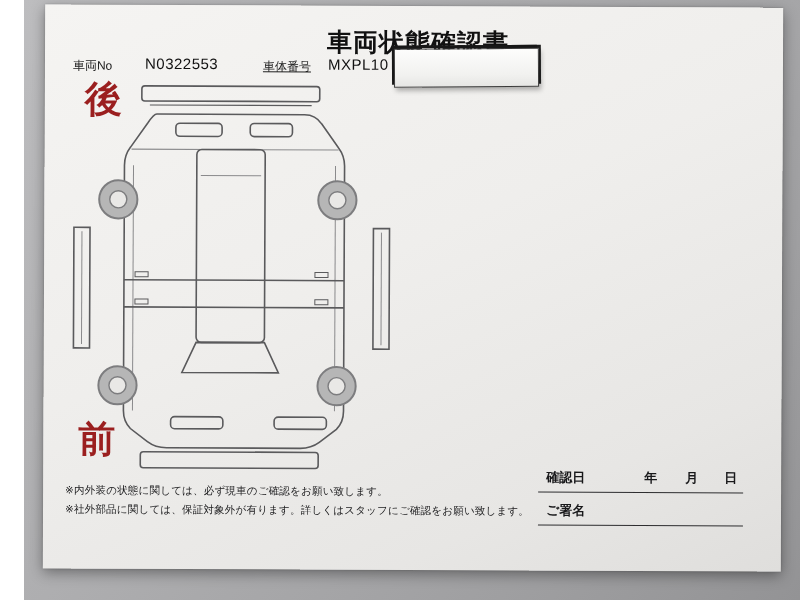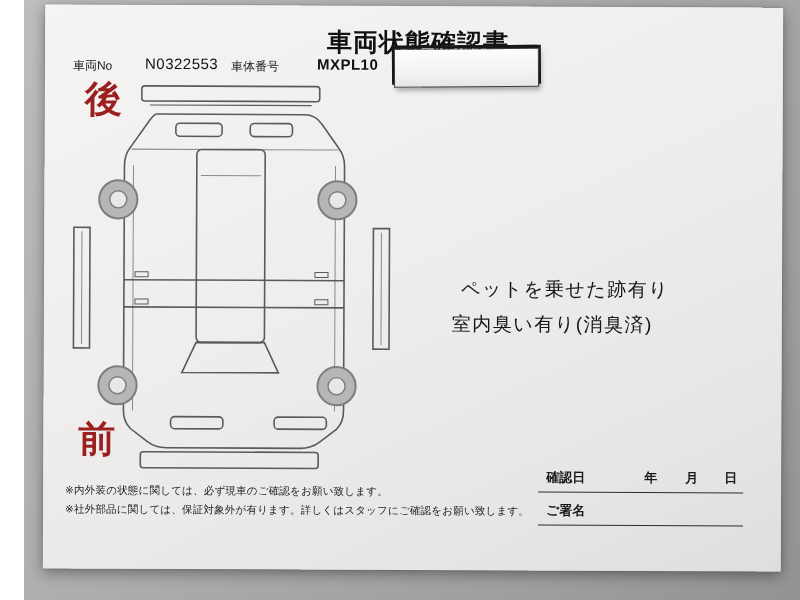"車体番号" .lbl-body { left: 186px -> 218px; text-decoration: none -> underline }
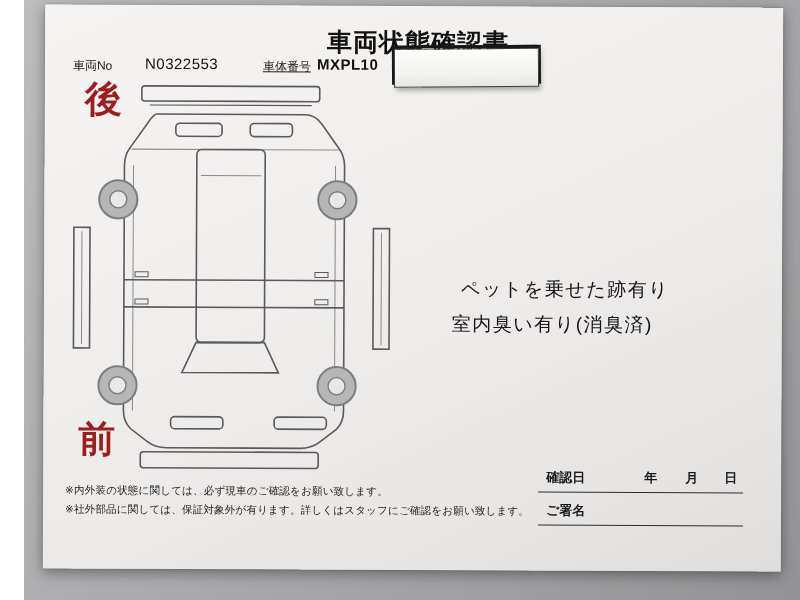"MXPL10" .val-body { font-weight: bold -> normal; left: 272px -> 283px }
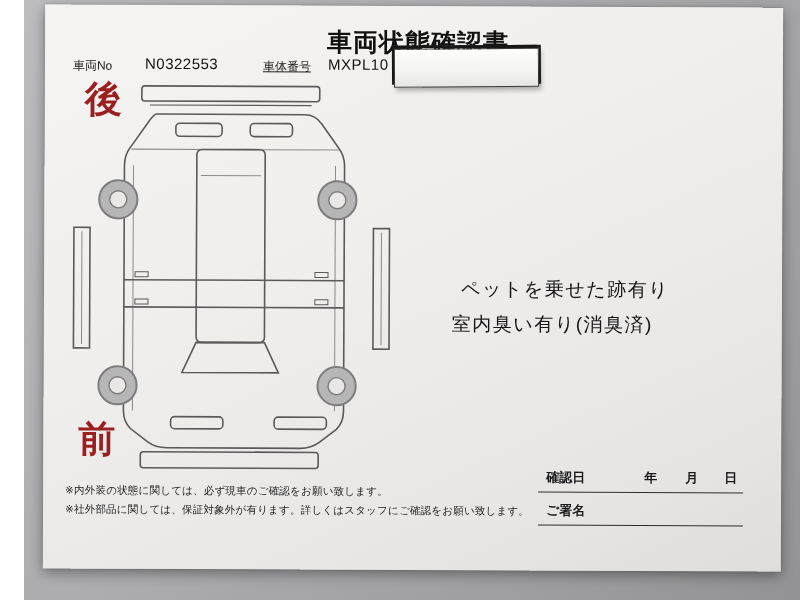"ペットを乗せた跡有り" div.note { html: <div>ペットを乗せた跡有り</div> -> none }
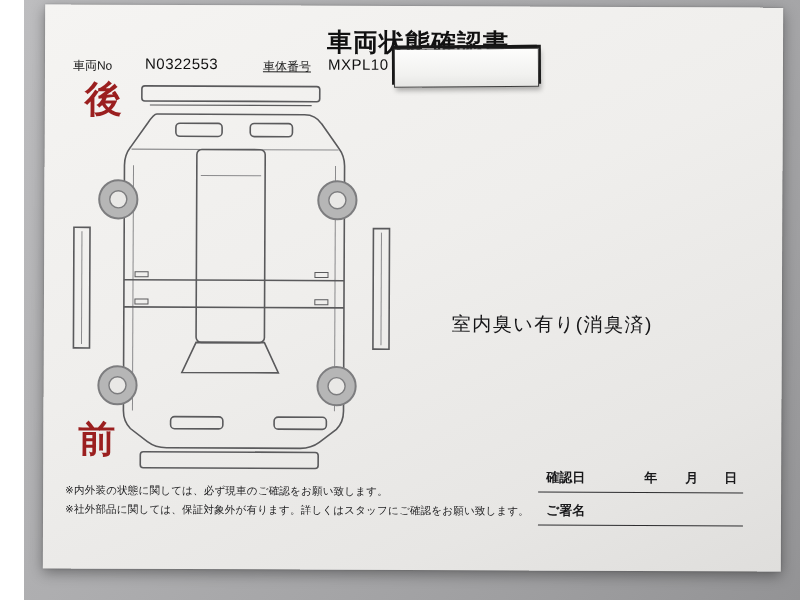"室内臭い有り(消臭済)" div.note { html: <div>室内臭い有り(消臭済)</div> -> none }
